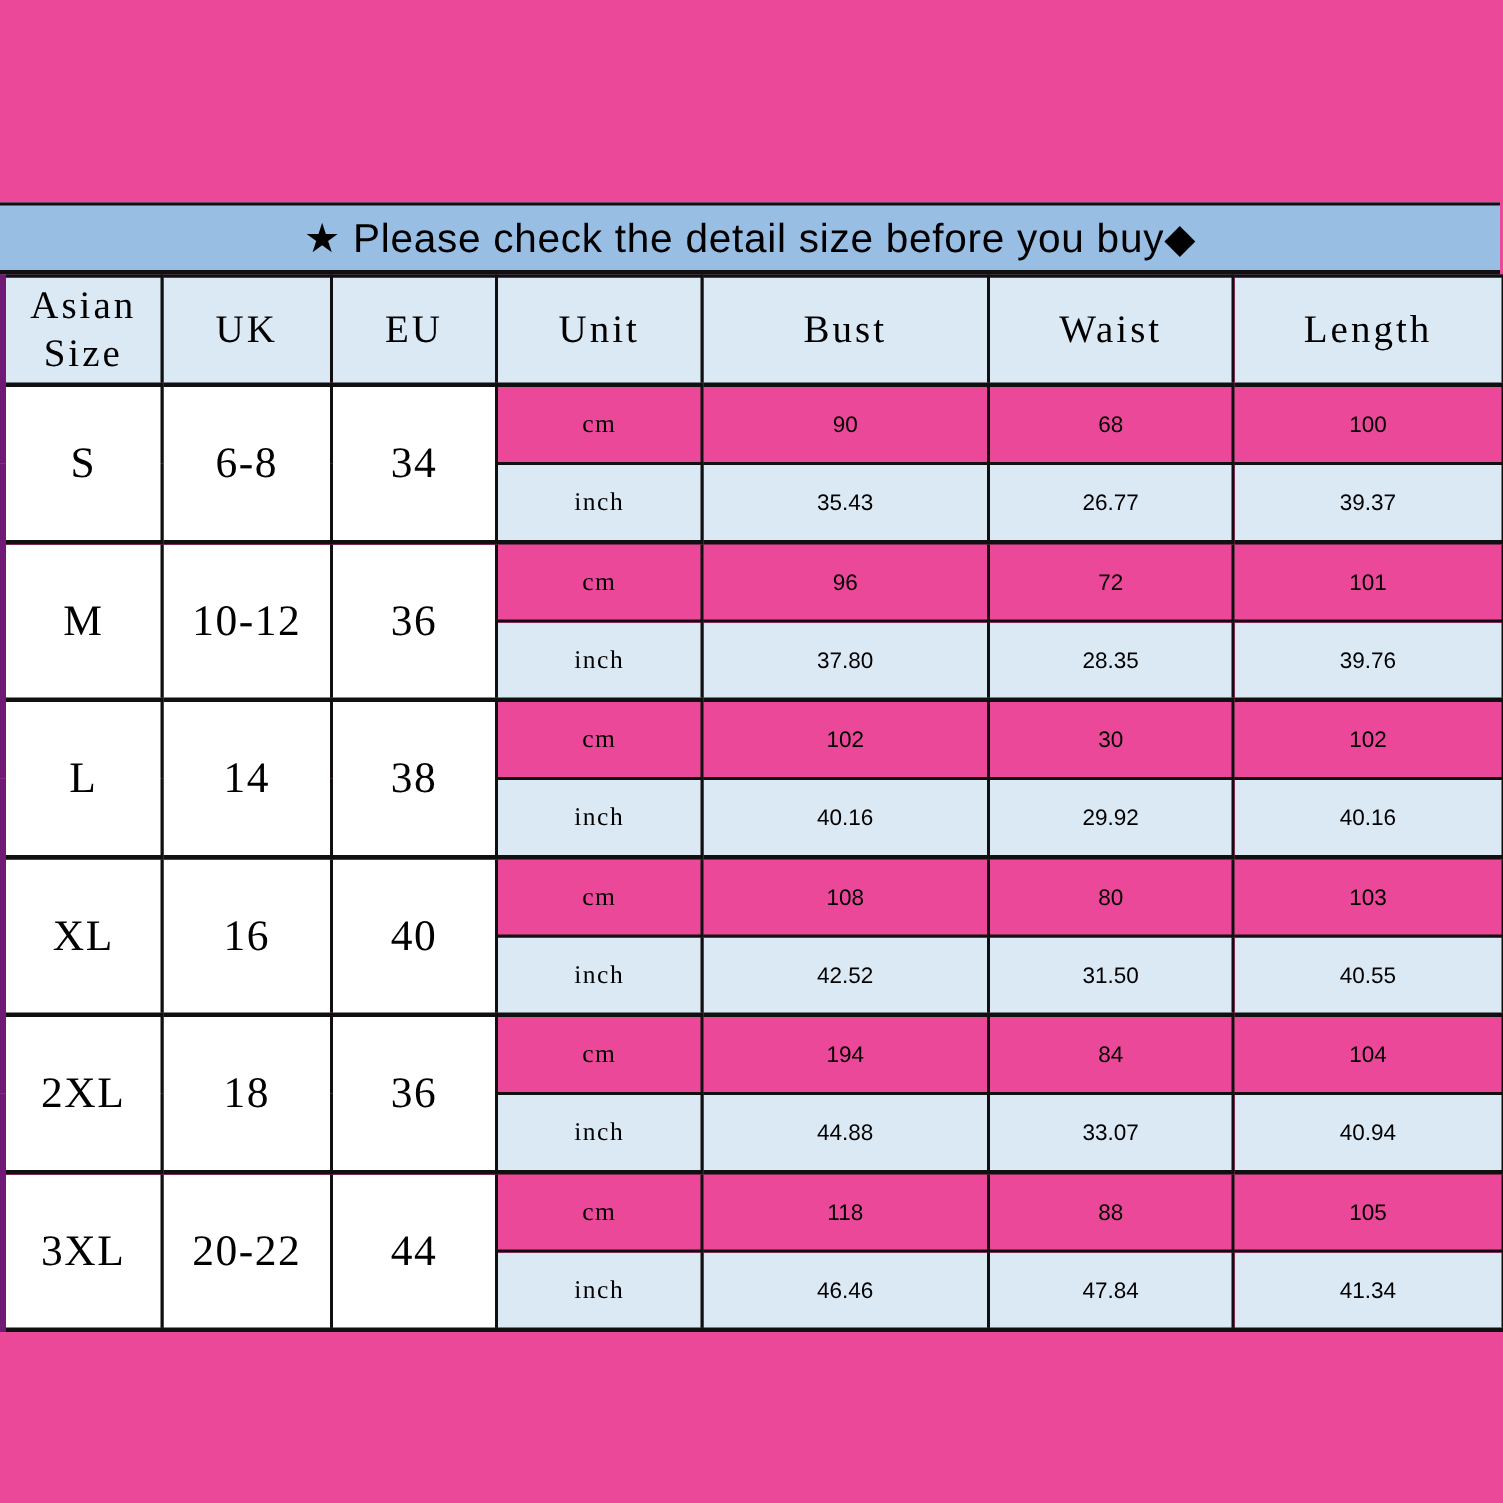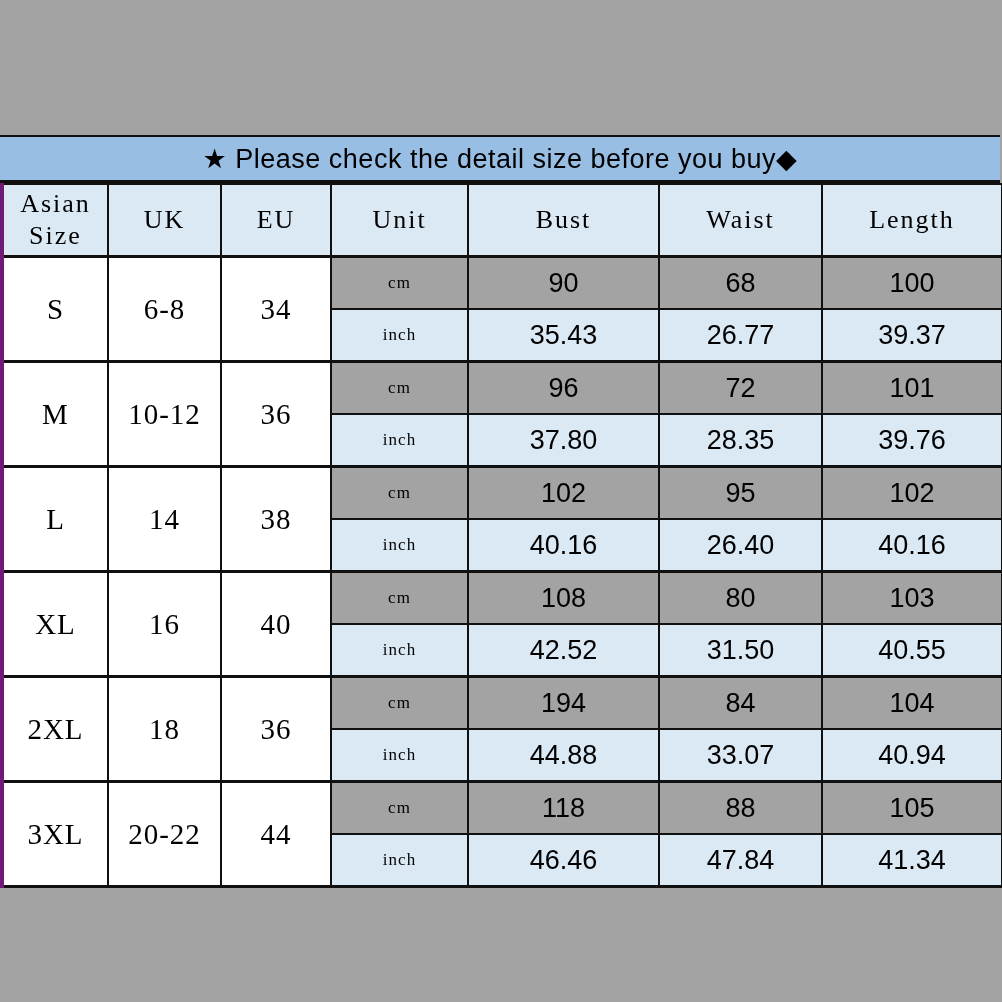"★ Please check the detail" .page { background: #a3a3a3 -> #ec4899 }
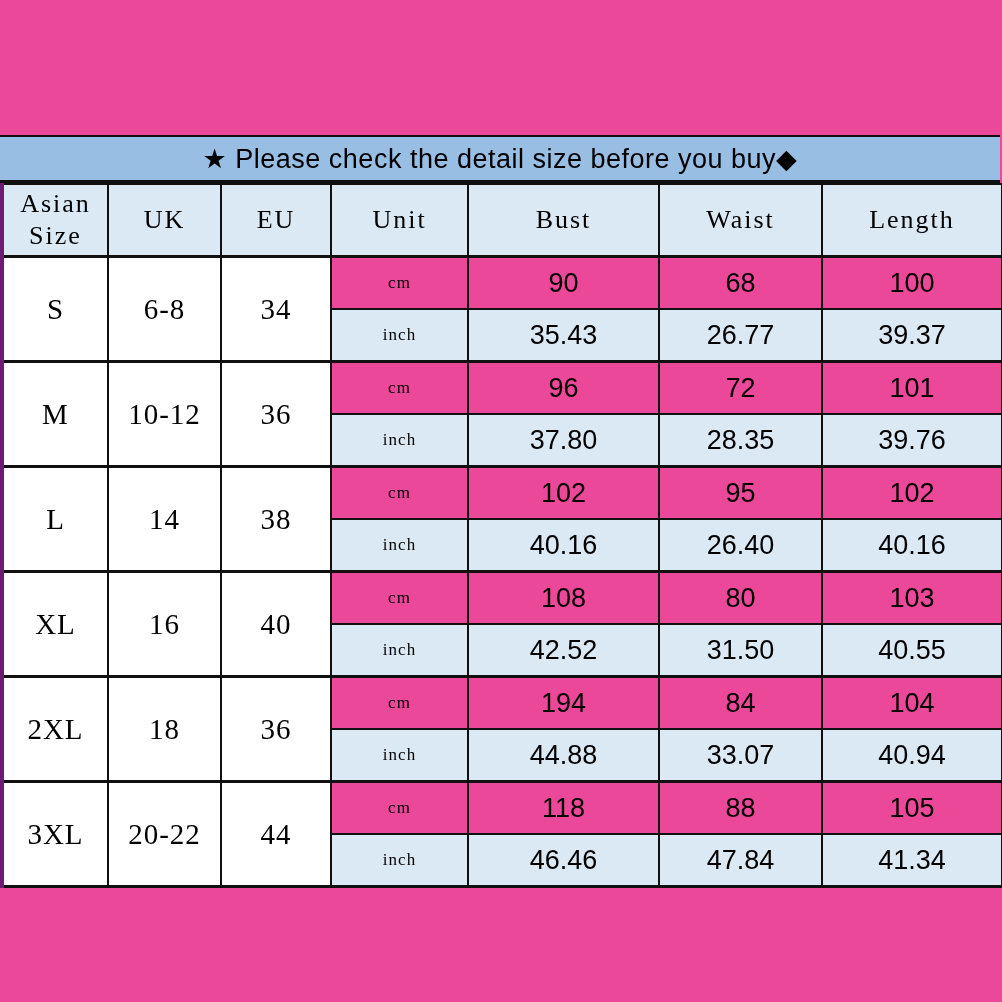"90" td.num-cell { font-size: 27px -> 15px }
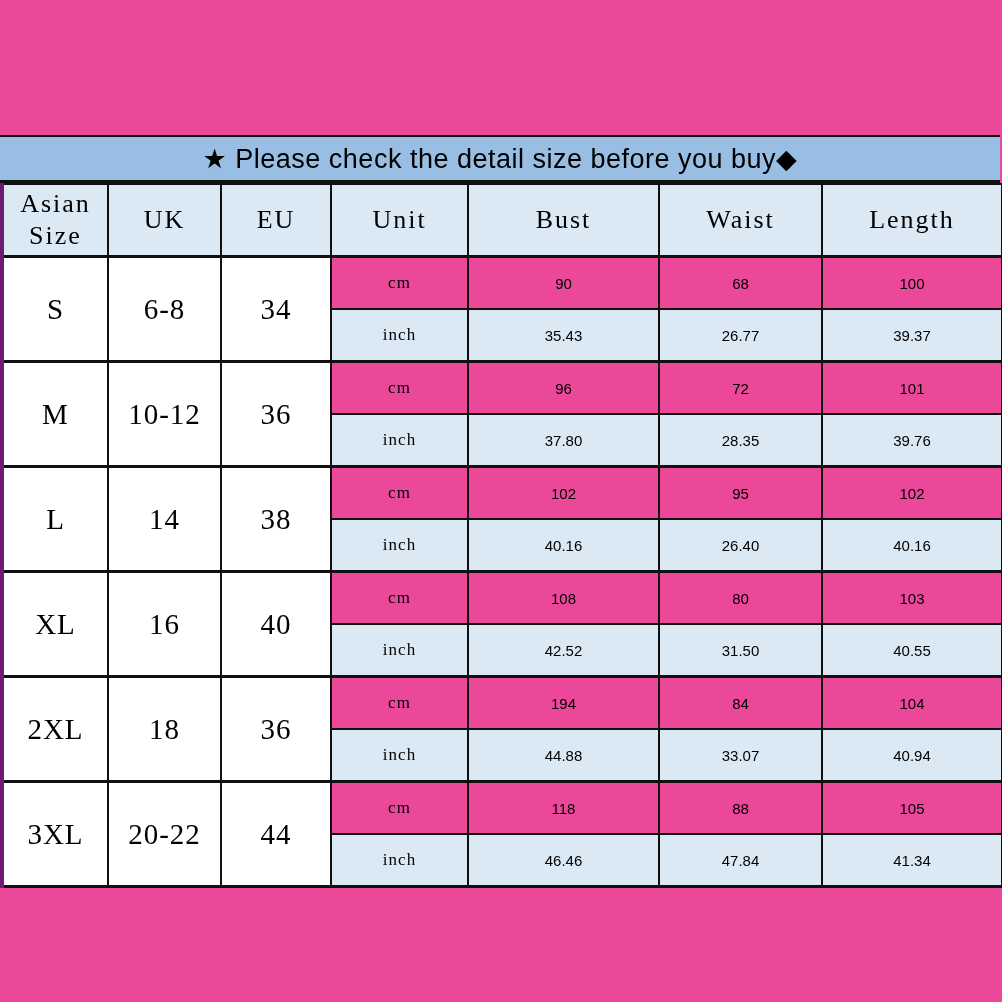"95" td.num-cell { text: 95 -> 30 }
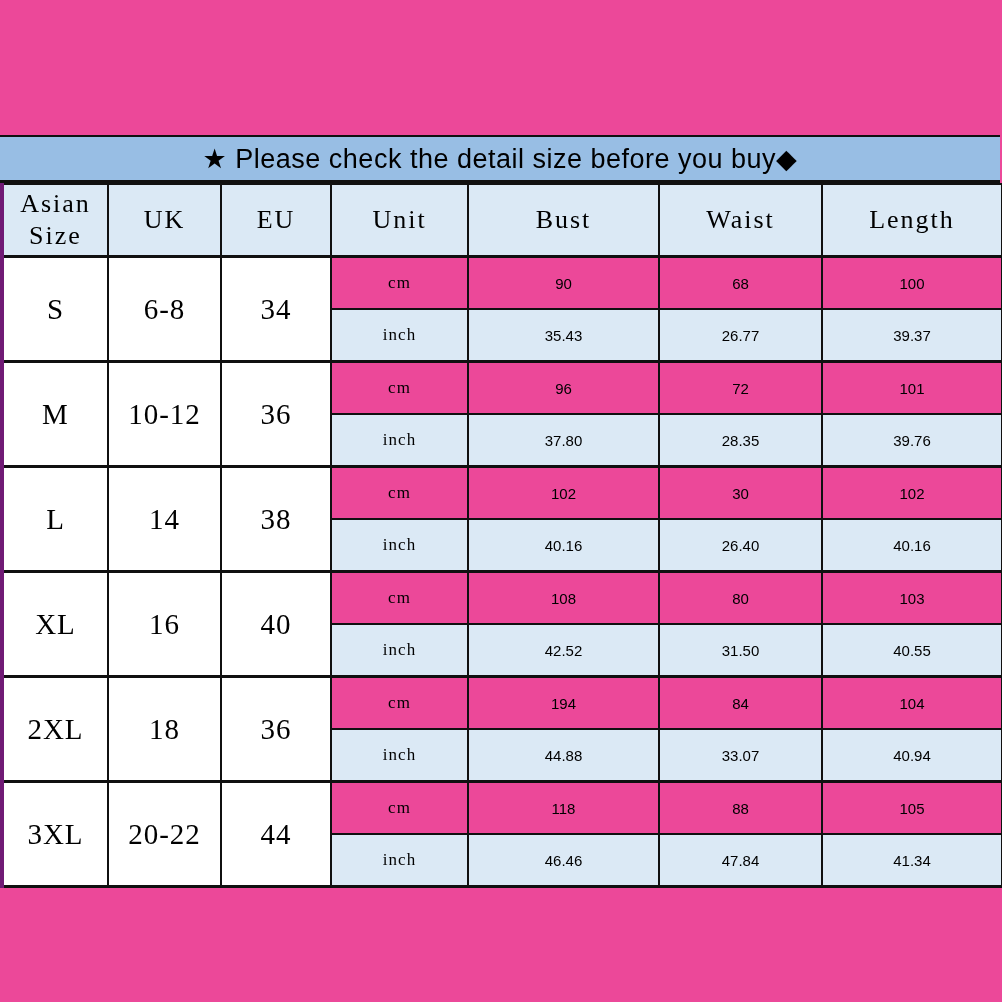"26.40" td.num-cell { text: 26.40 -> 29.92 }
